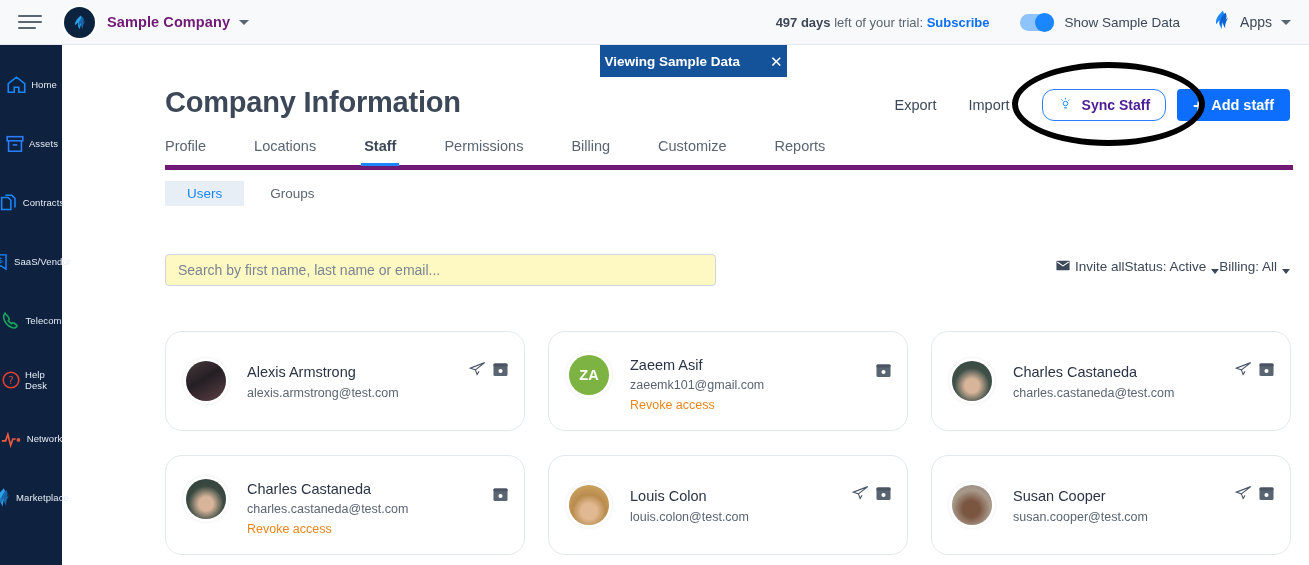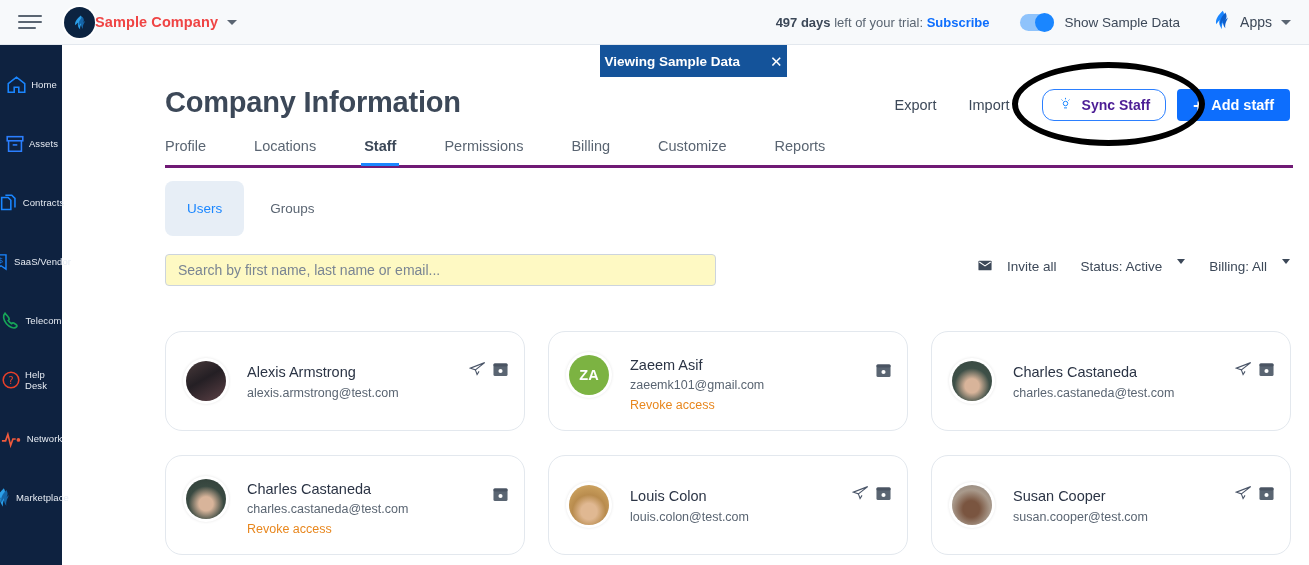"Sample Company" .company-name { color: #ef4444 -> #701a75; margin-left: none -> 12px }
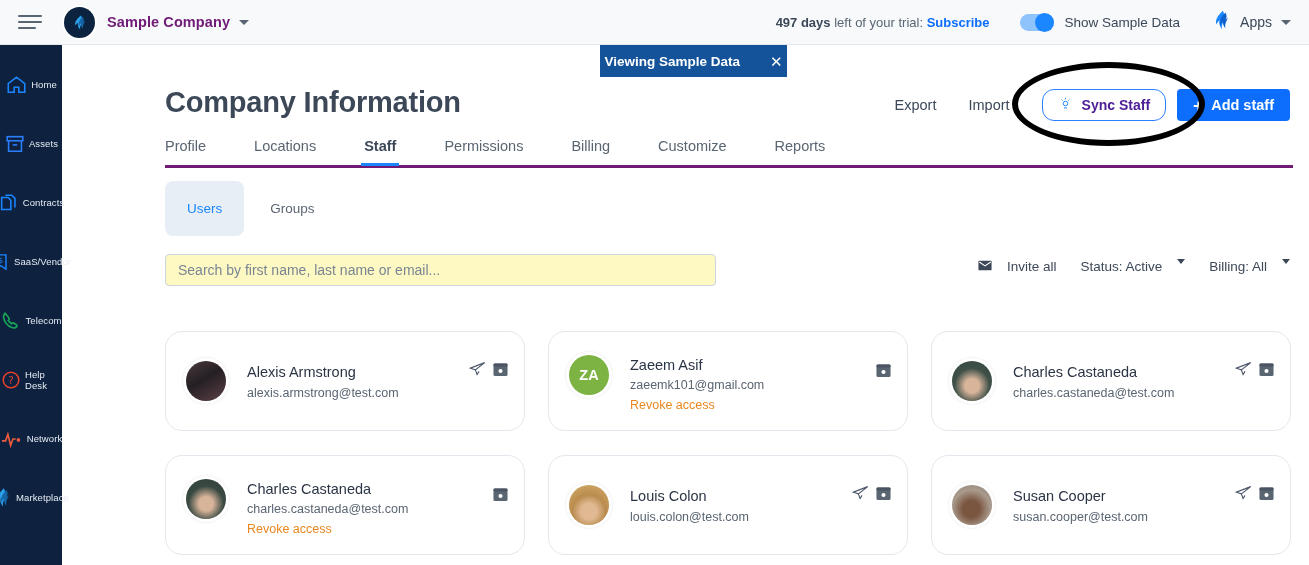"Profile" .tabs { border-bottom: 3px solid #701a75 -> 5px solid #701a75 }
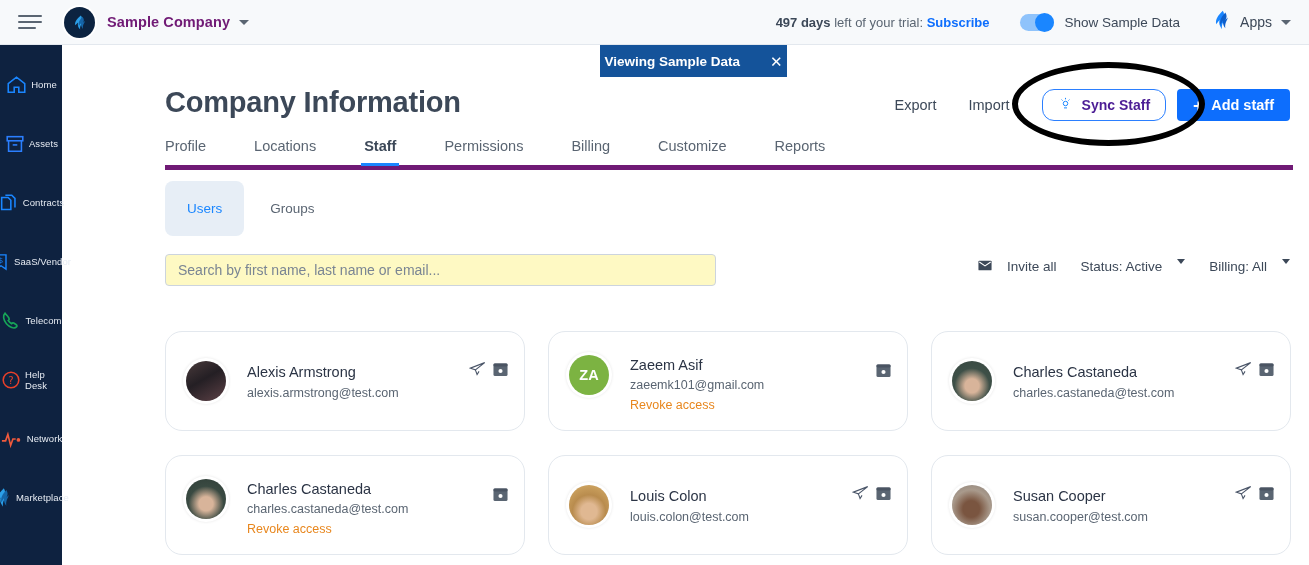"Users" .subtab { border-radius: 8px -> 0; padding: 20px 22px -> 5px 22px }
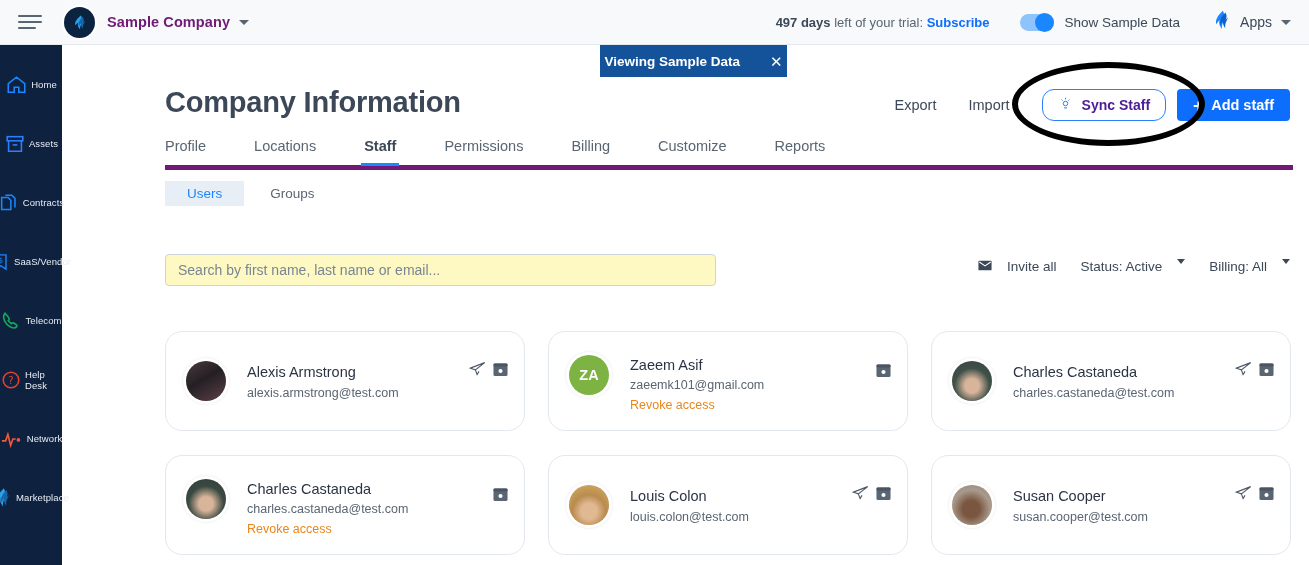"Invite all" .filter { align-items: flex-start -> flex-end; gap: 15px -> 5px; margin-left: 24px -> none }
